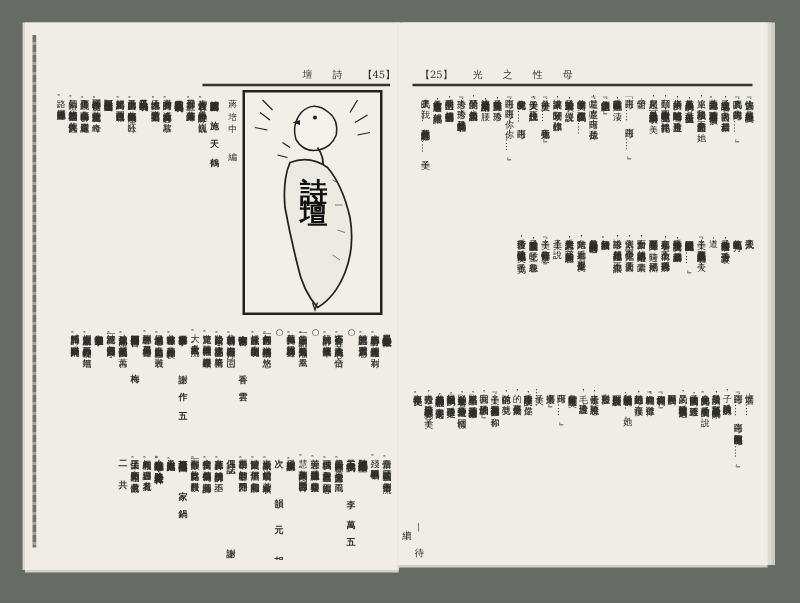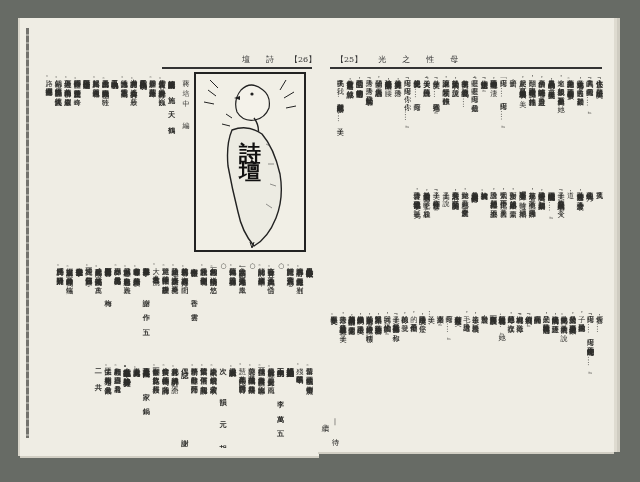"【26】" span { text: 26 -> 45 }
